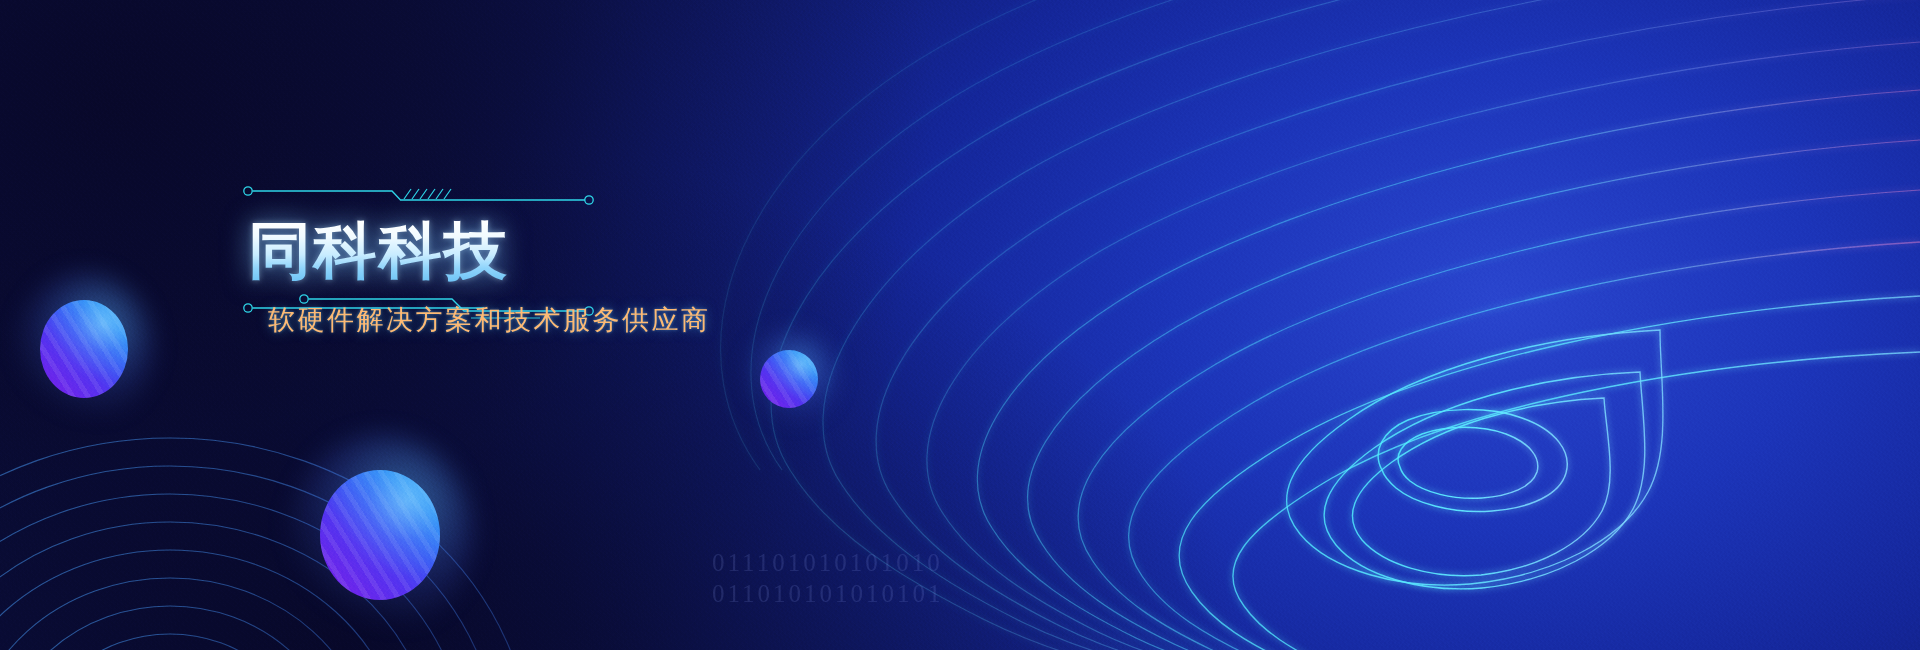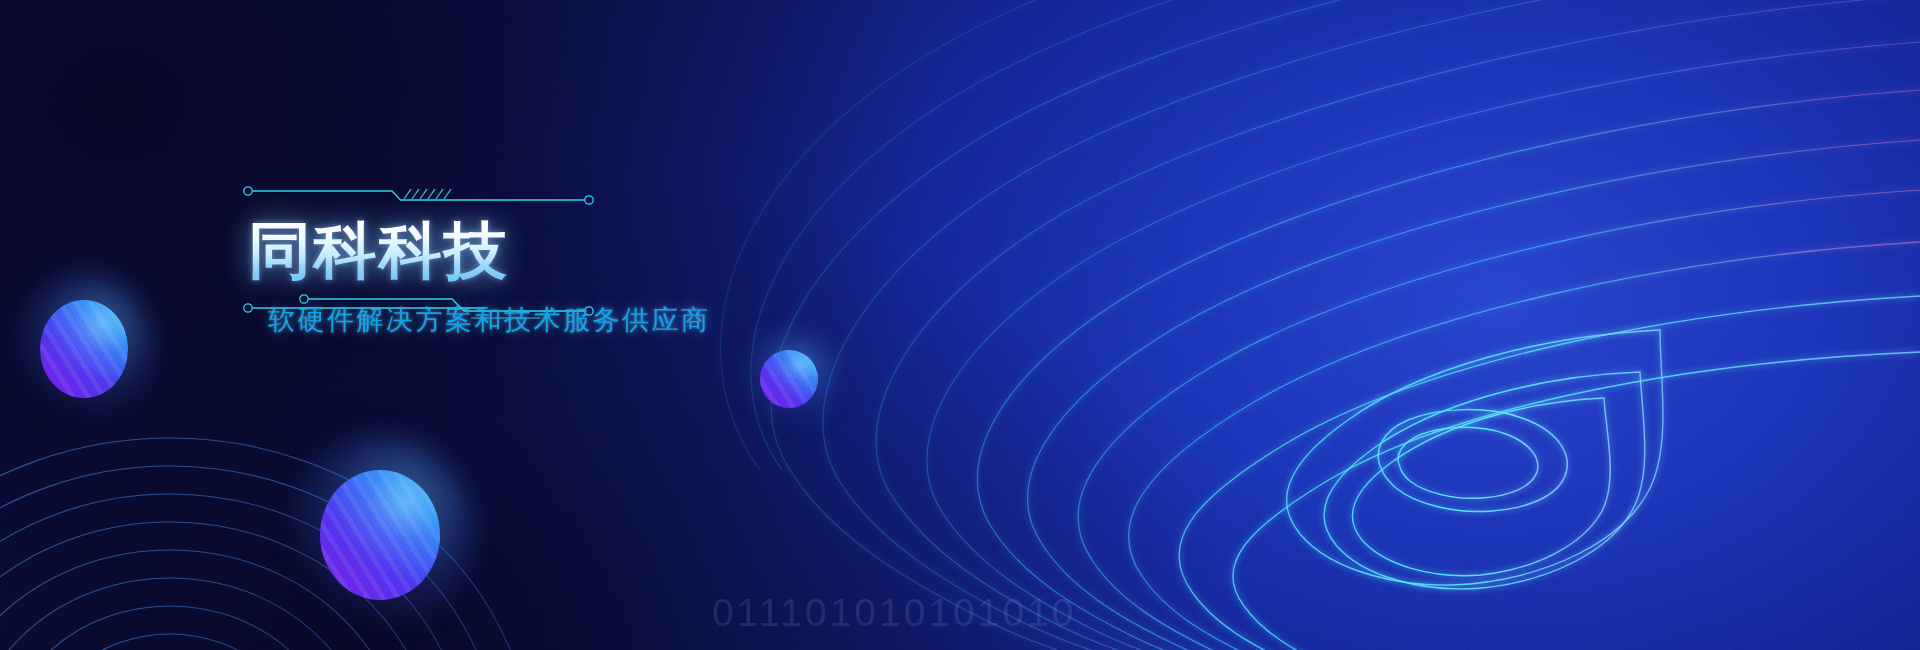"软硬件解决方案和技术服务供应商" .subtitle { color: #0ea5e9 -> #fdba74 }
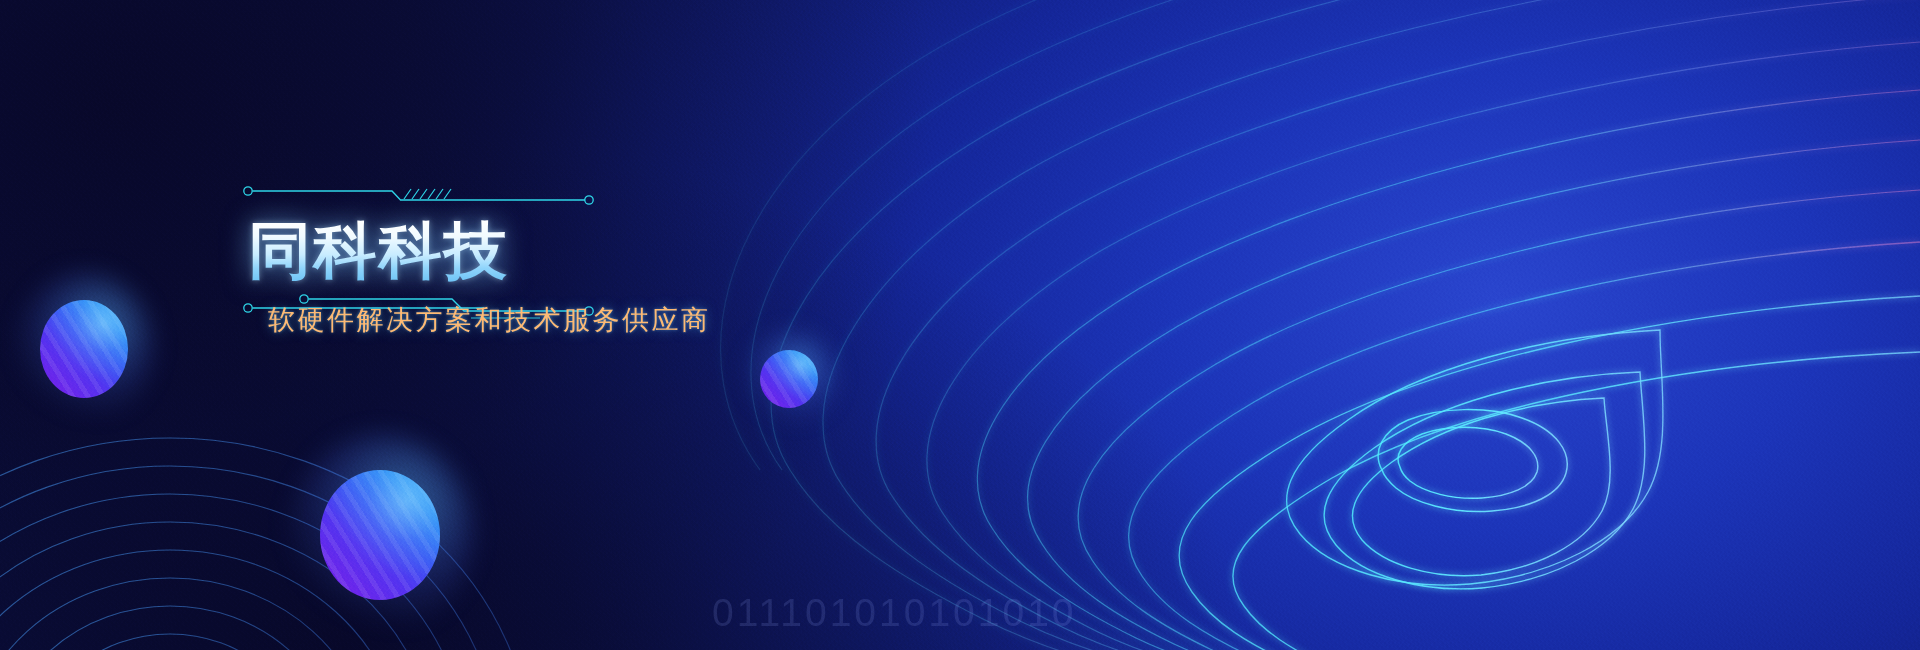"011101010101010" .binary-wrap { font-family: Liberation Sans, sans-serif -> Liberation Serif, serif; font-size: 39px -> 25px; margin-top: 41px -> none }
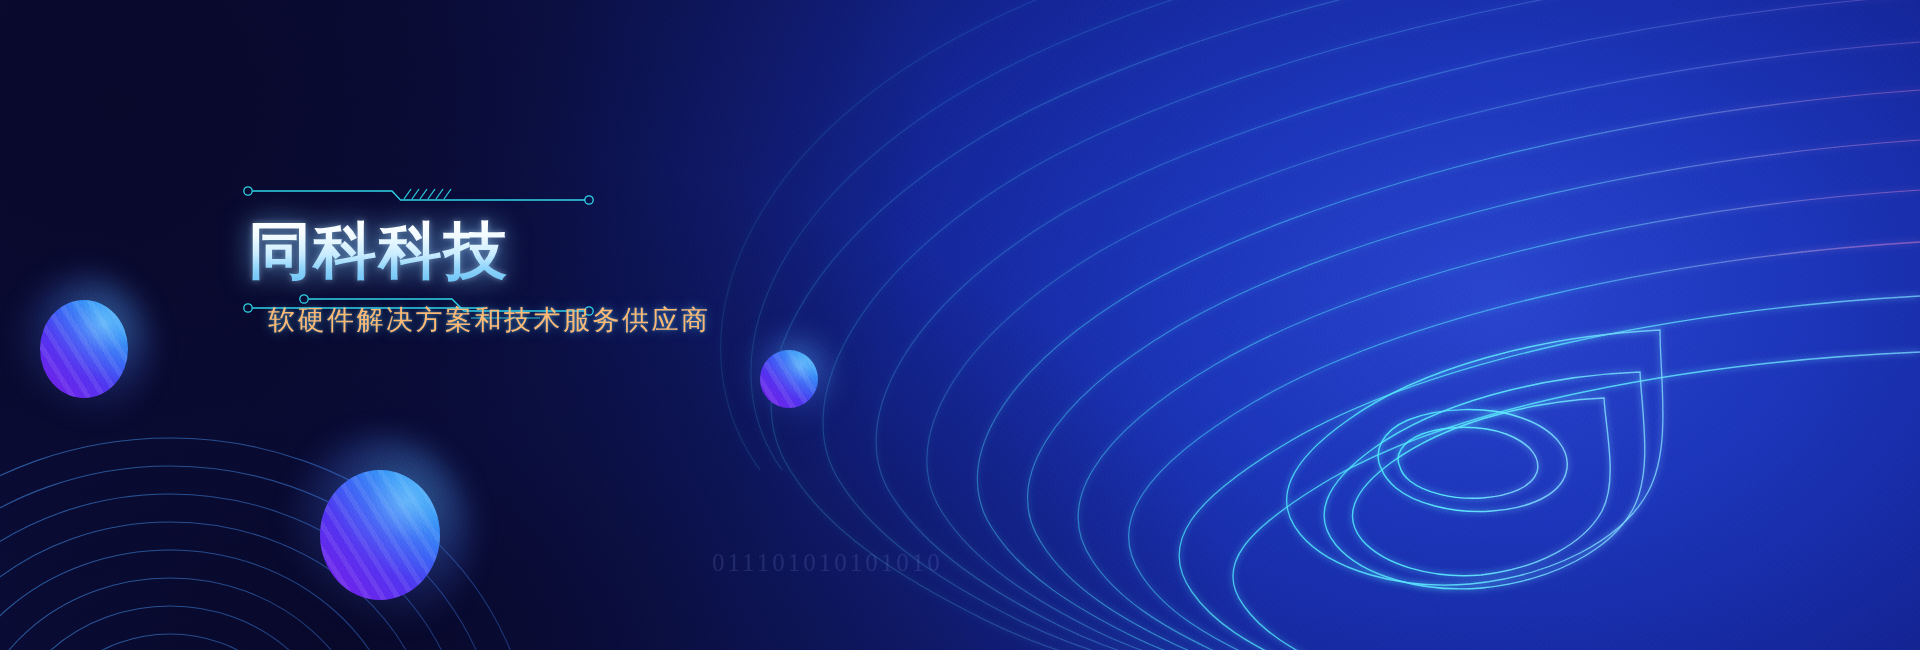"011010101010101" div { html: none -> <div>011010101010101</div> }
